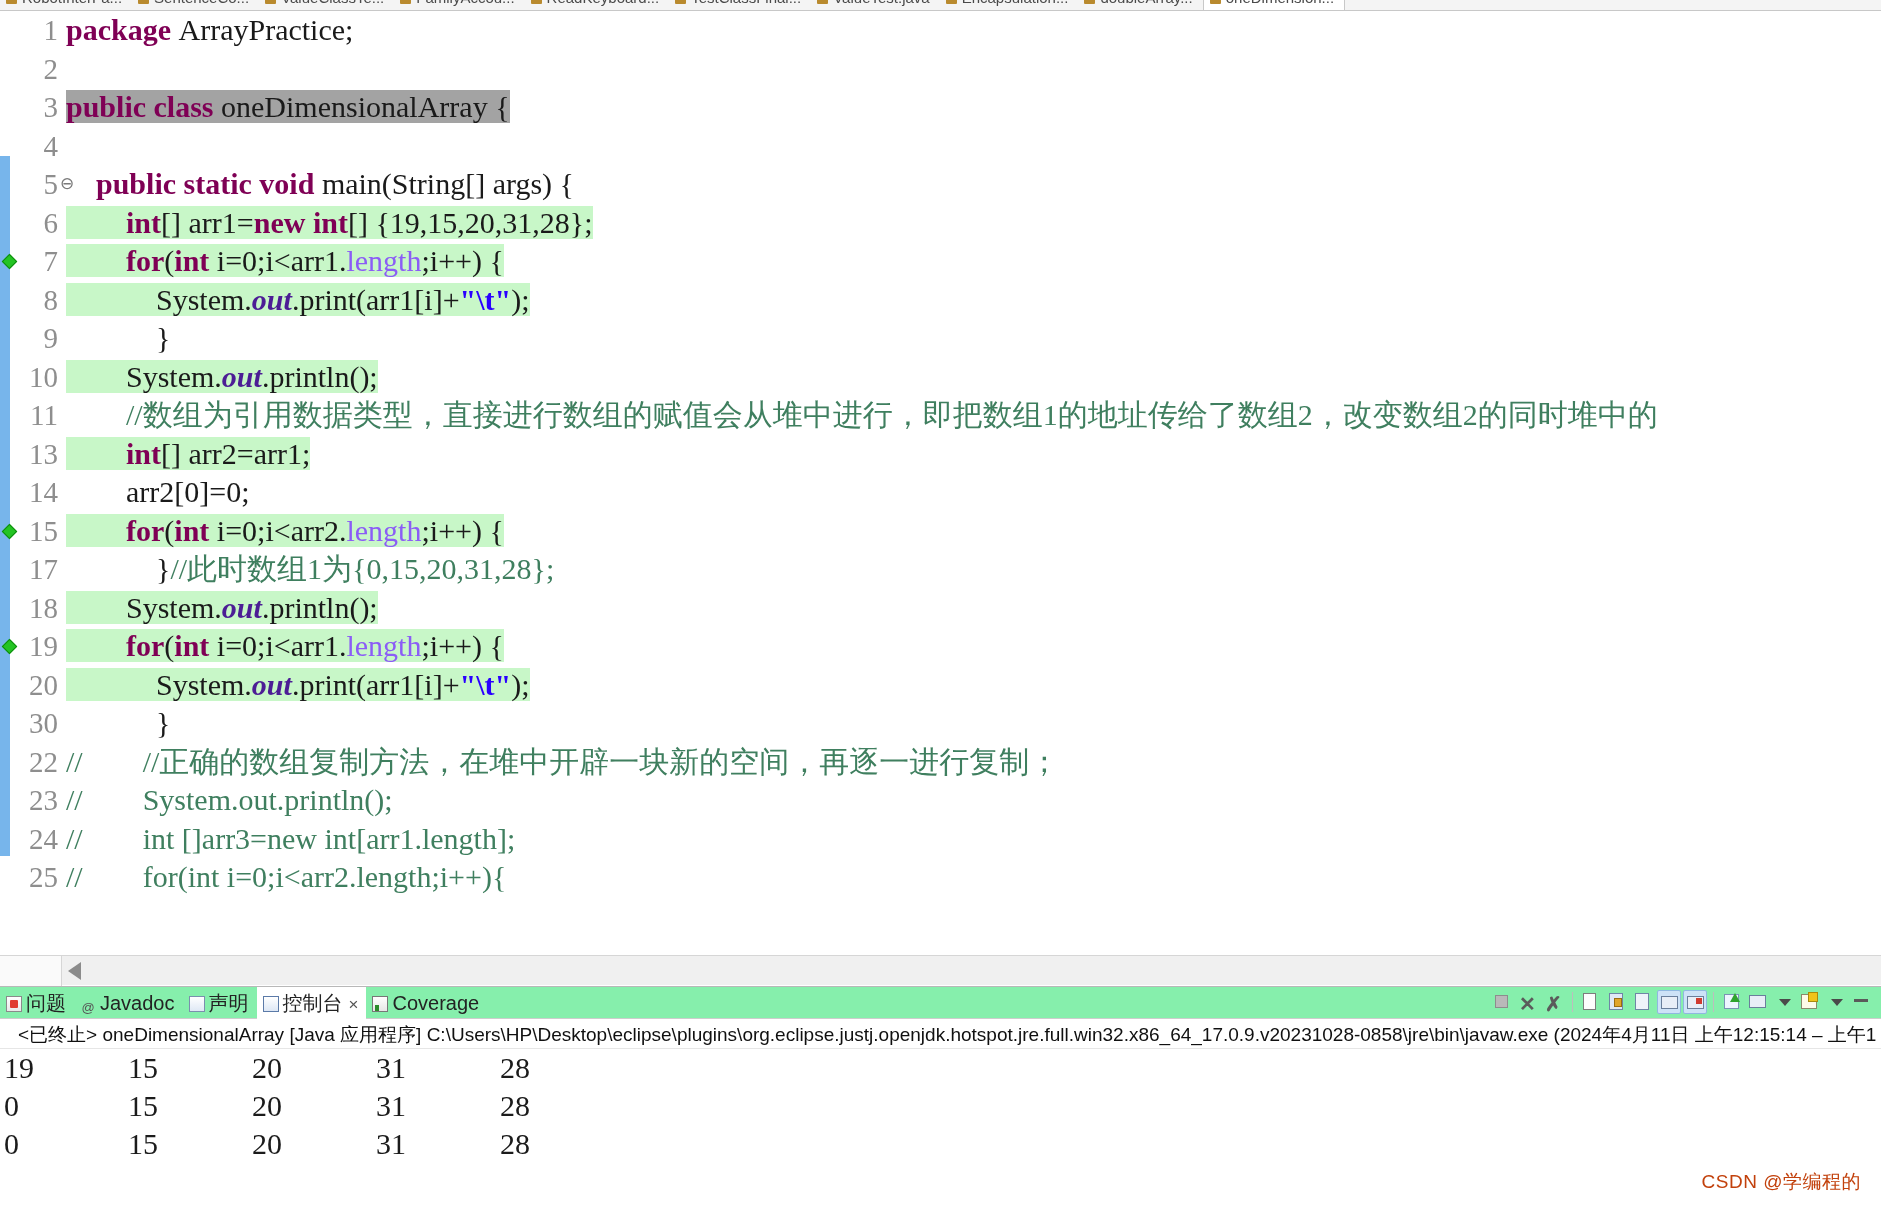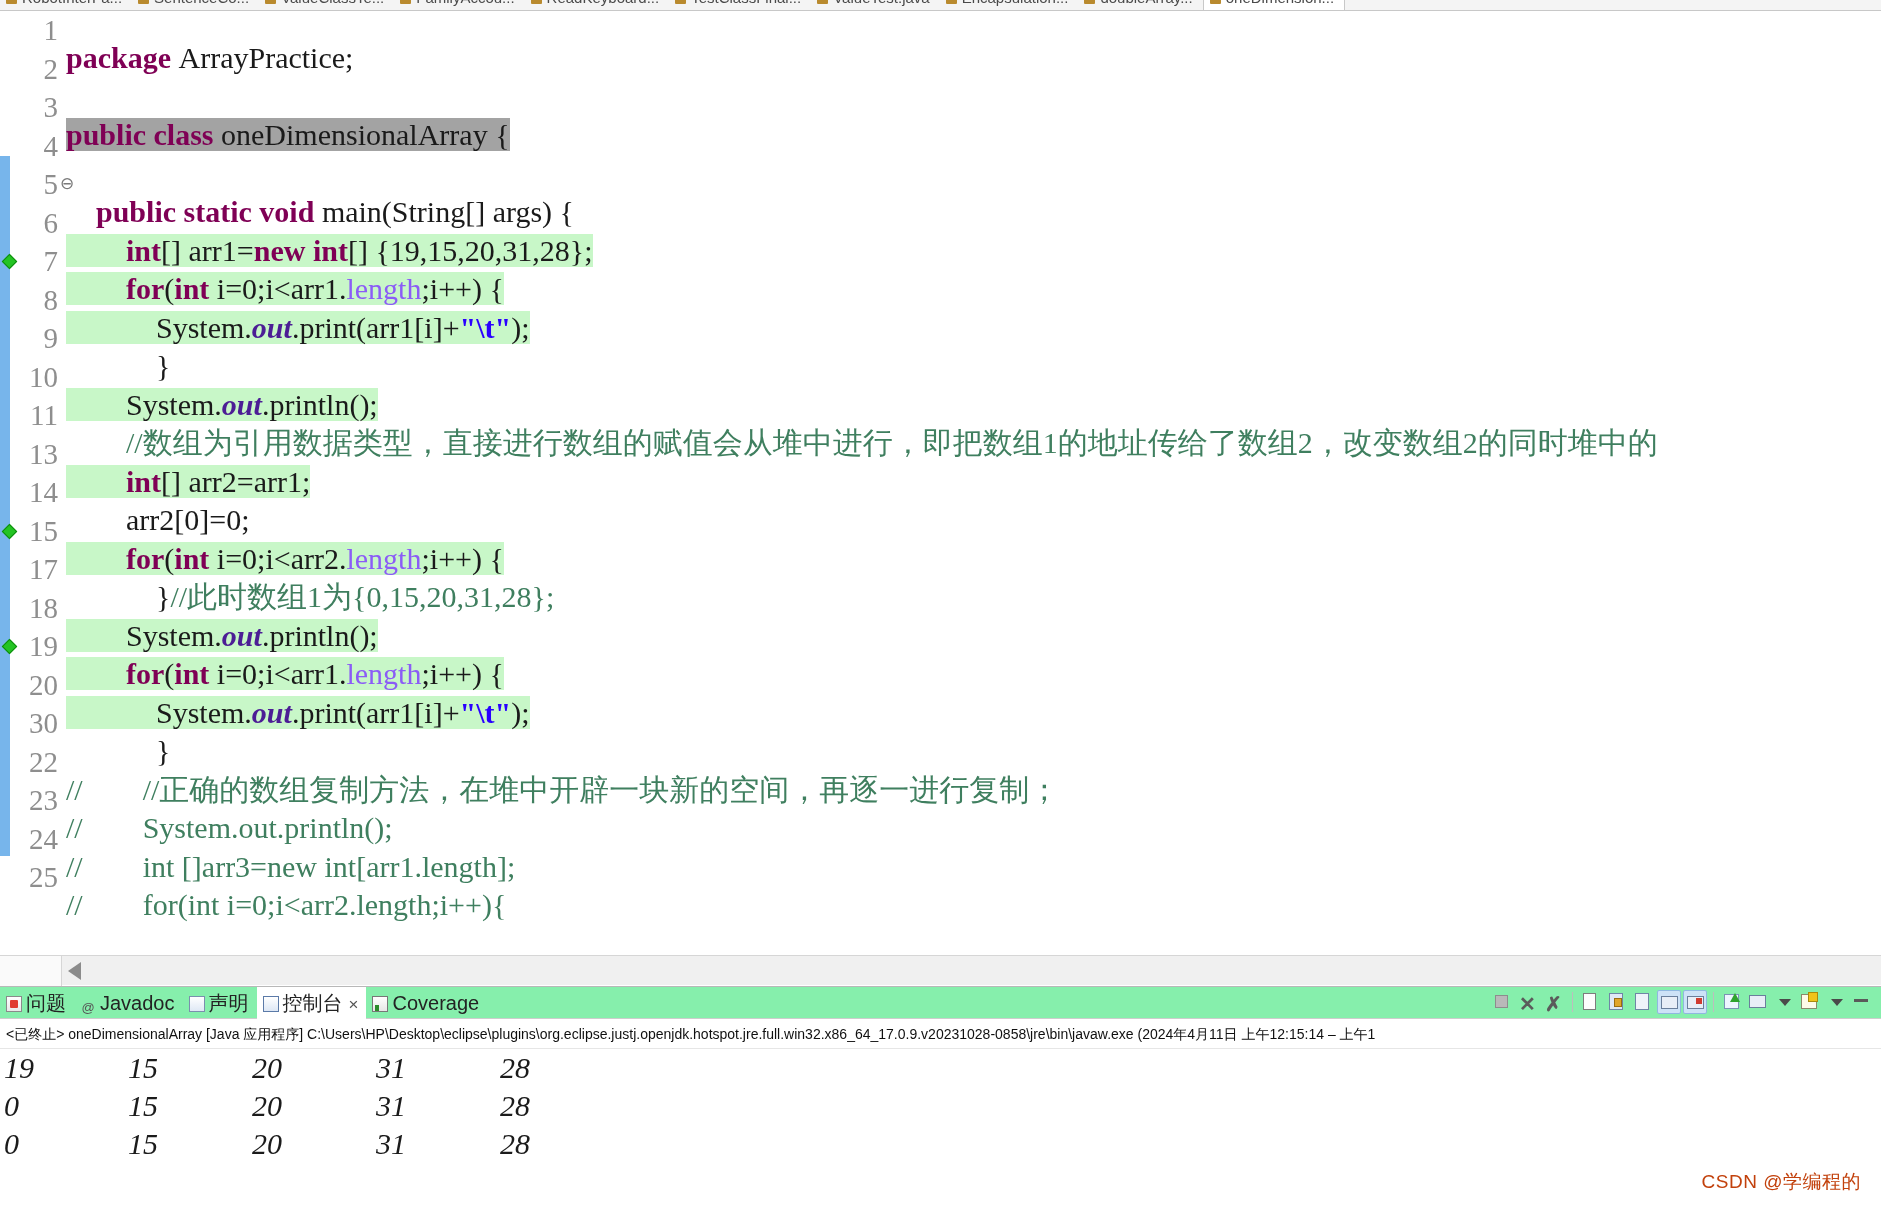"package ArrayPractice;" .code { margin-top: 28px -> none }
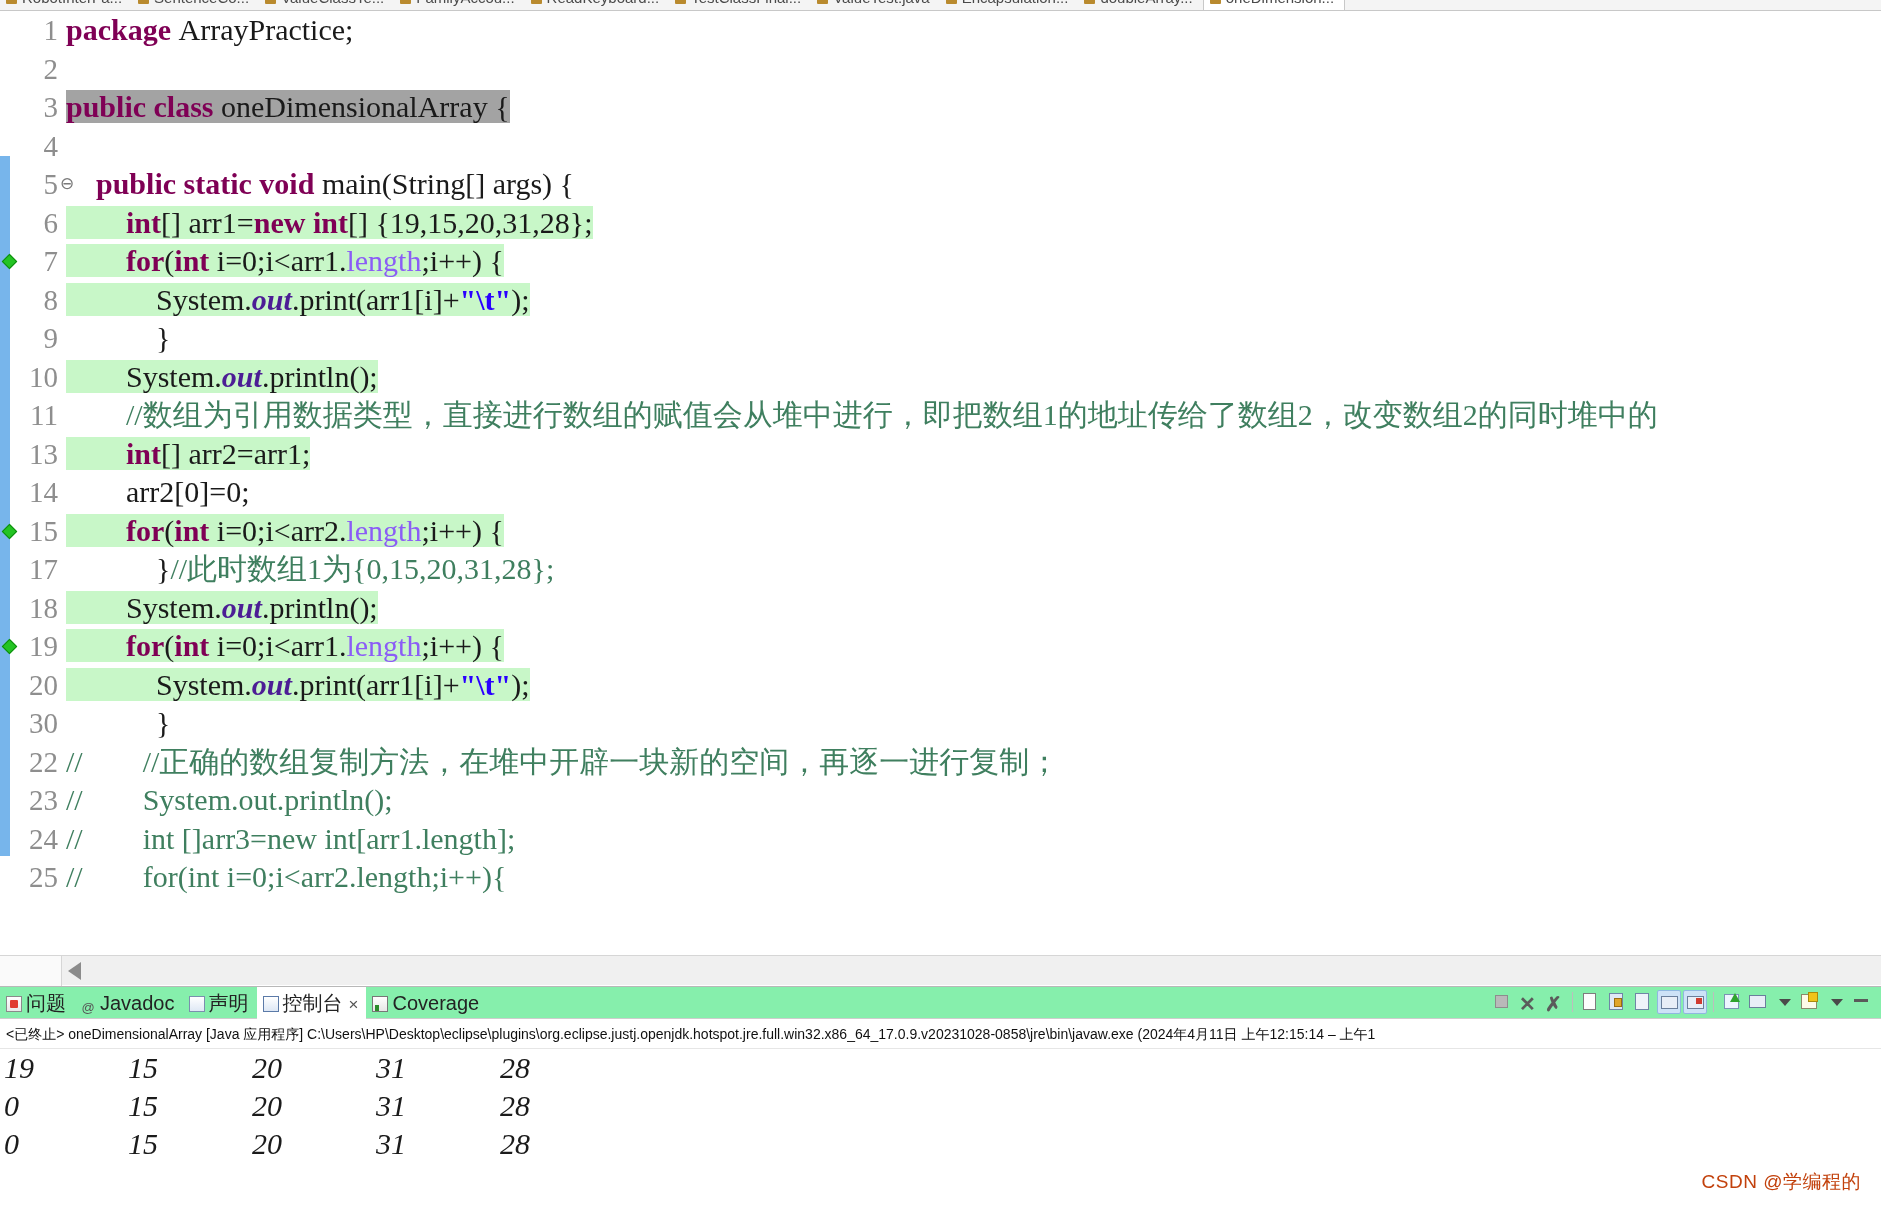"<已终止> oneDimensionalArray [Java 应用程序]" .cstatus { font-size: 14px -> 19px; padding-left: 6px -> 18px }
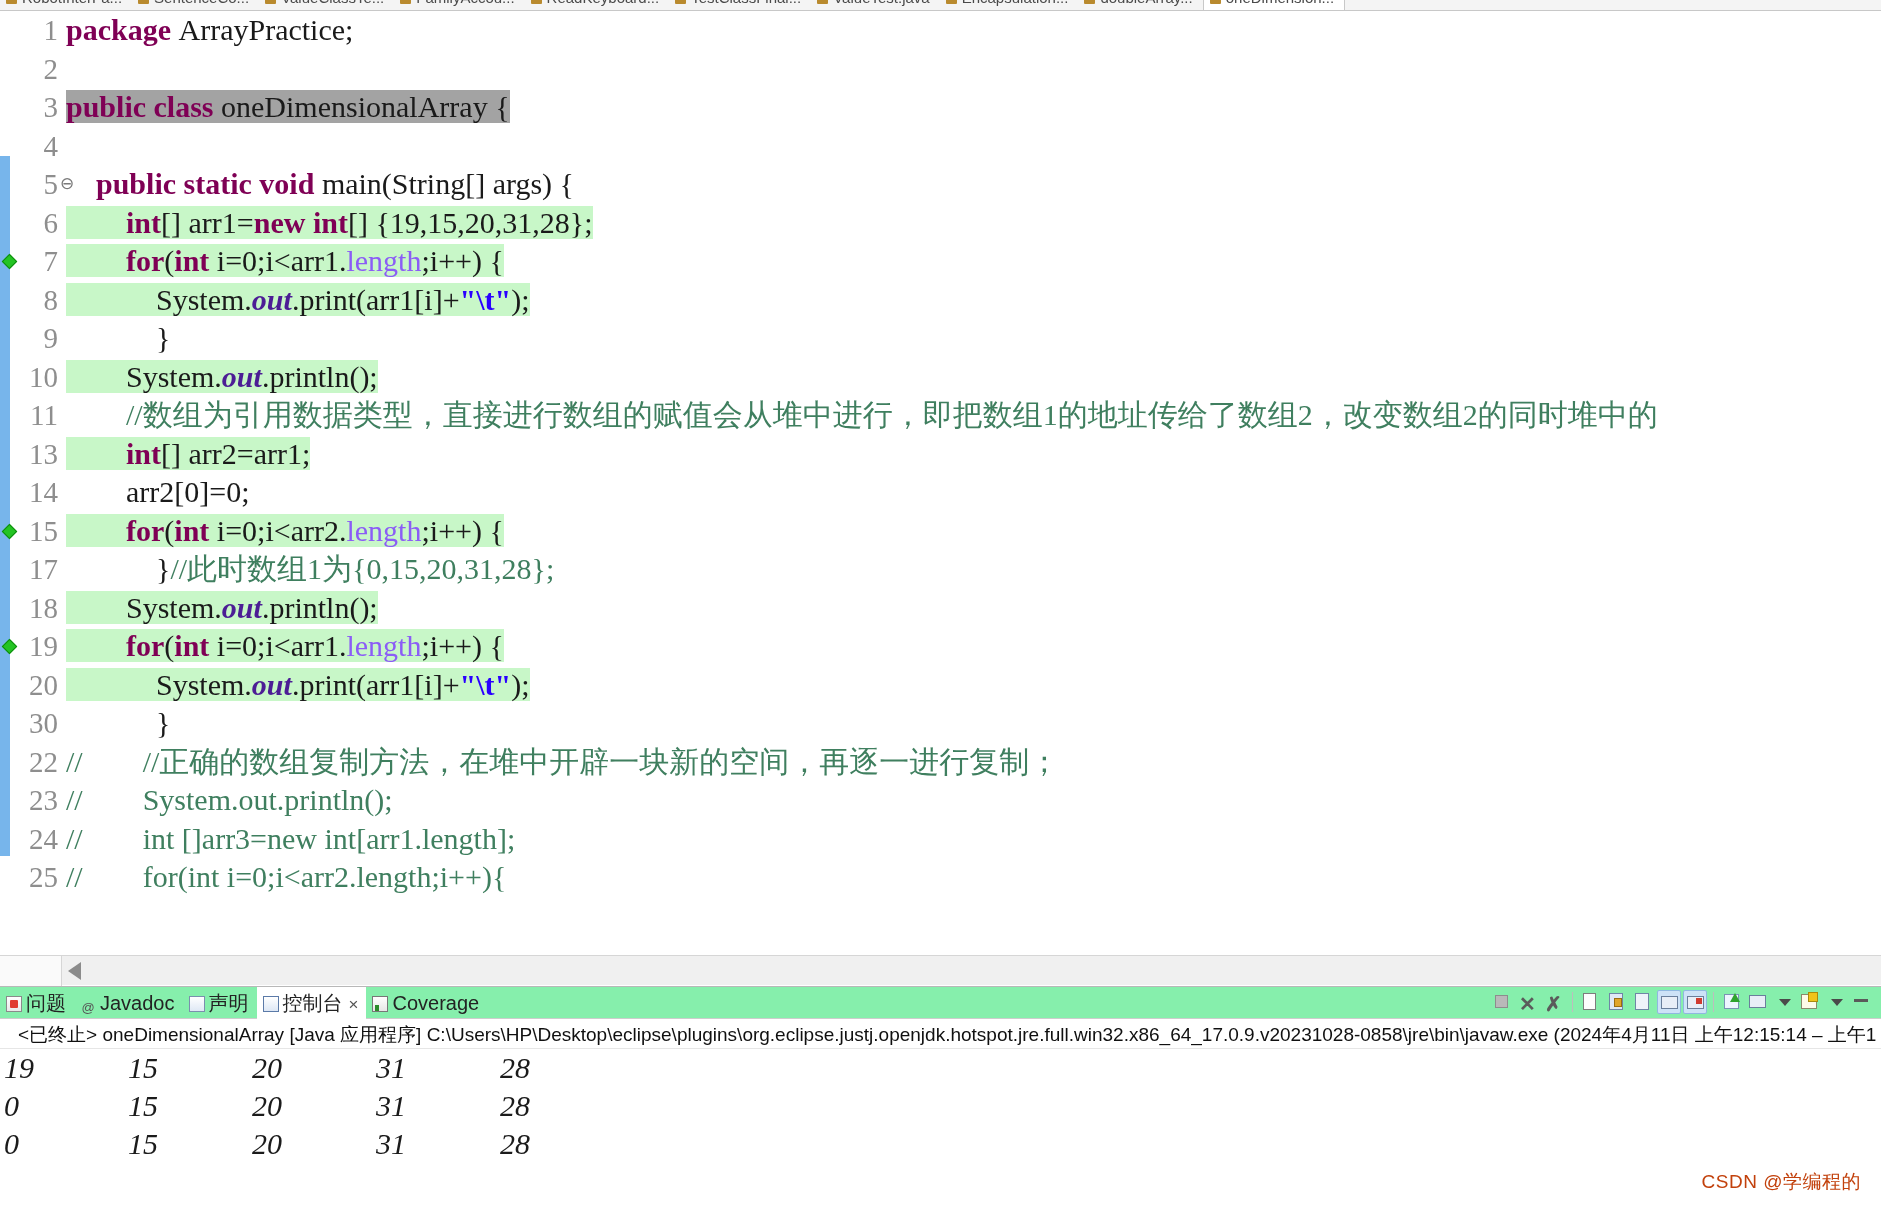"19 15 20 31 28" .orow { font-style: italic -> none }
